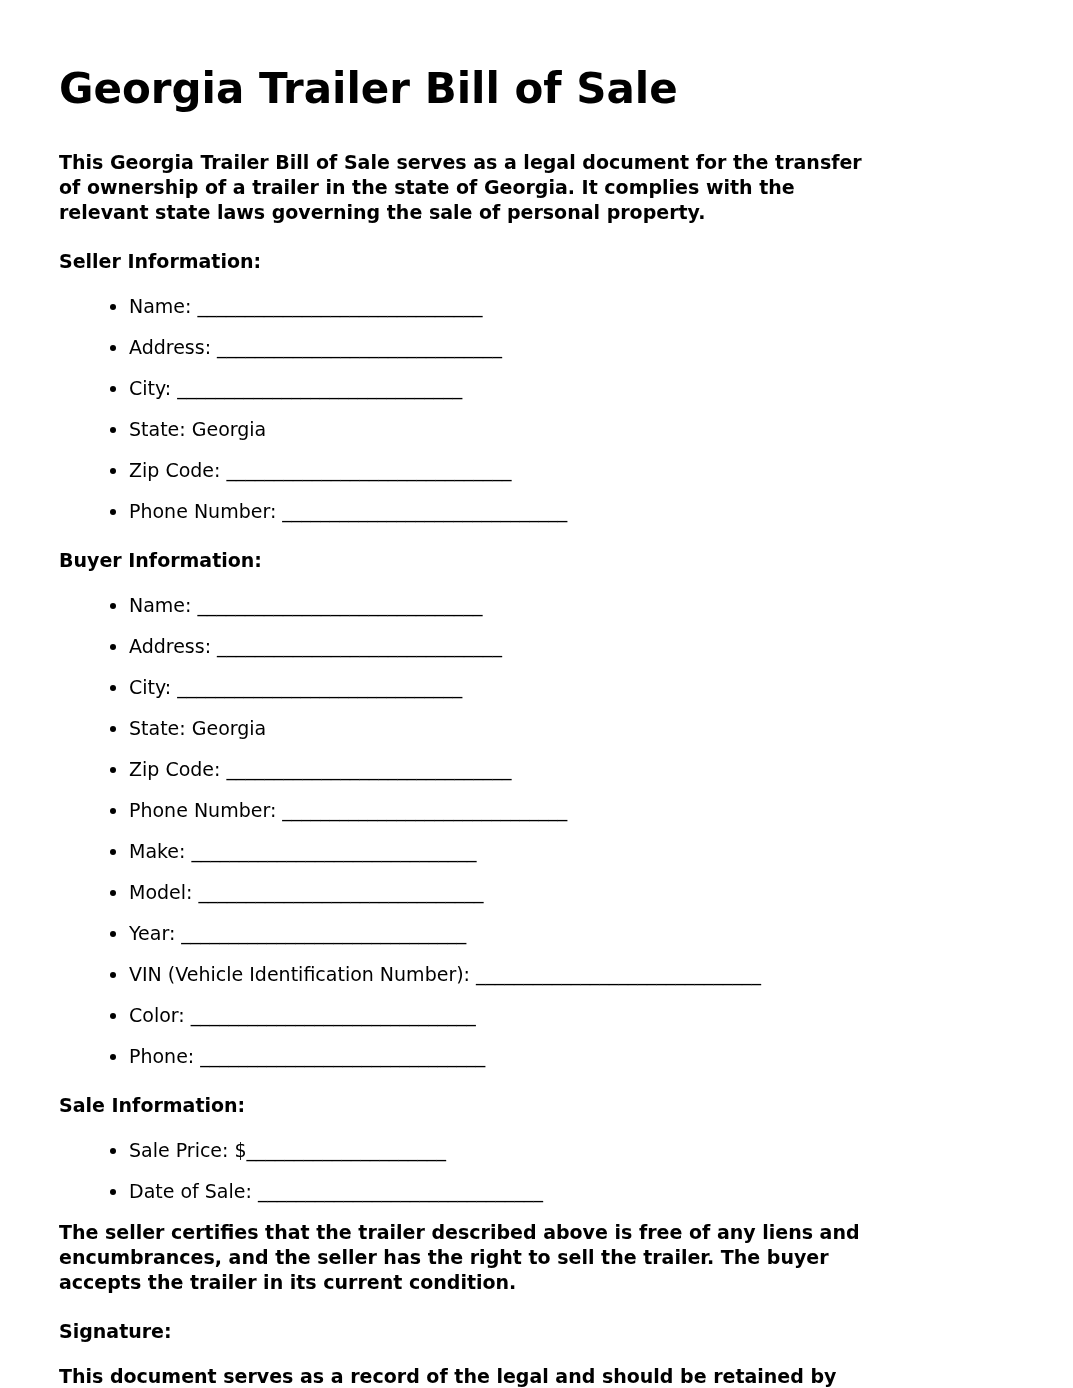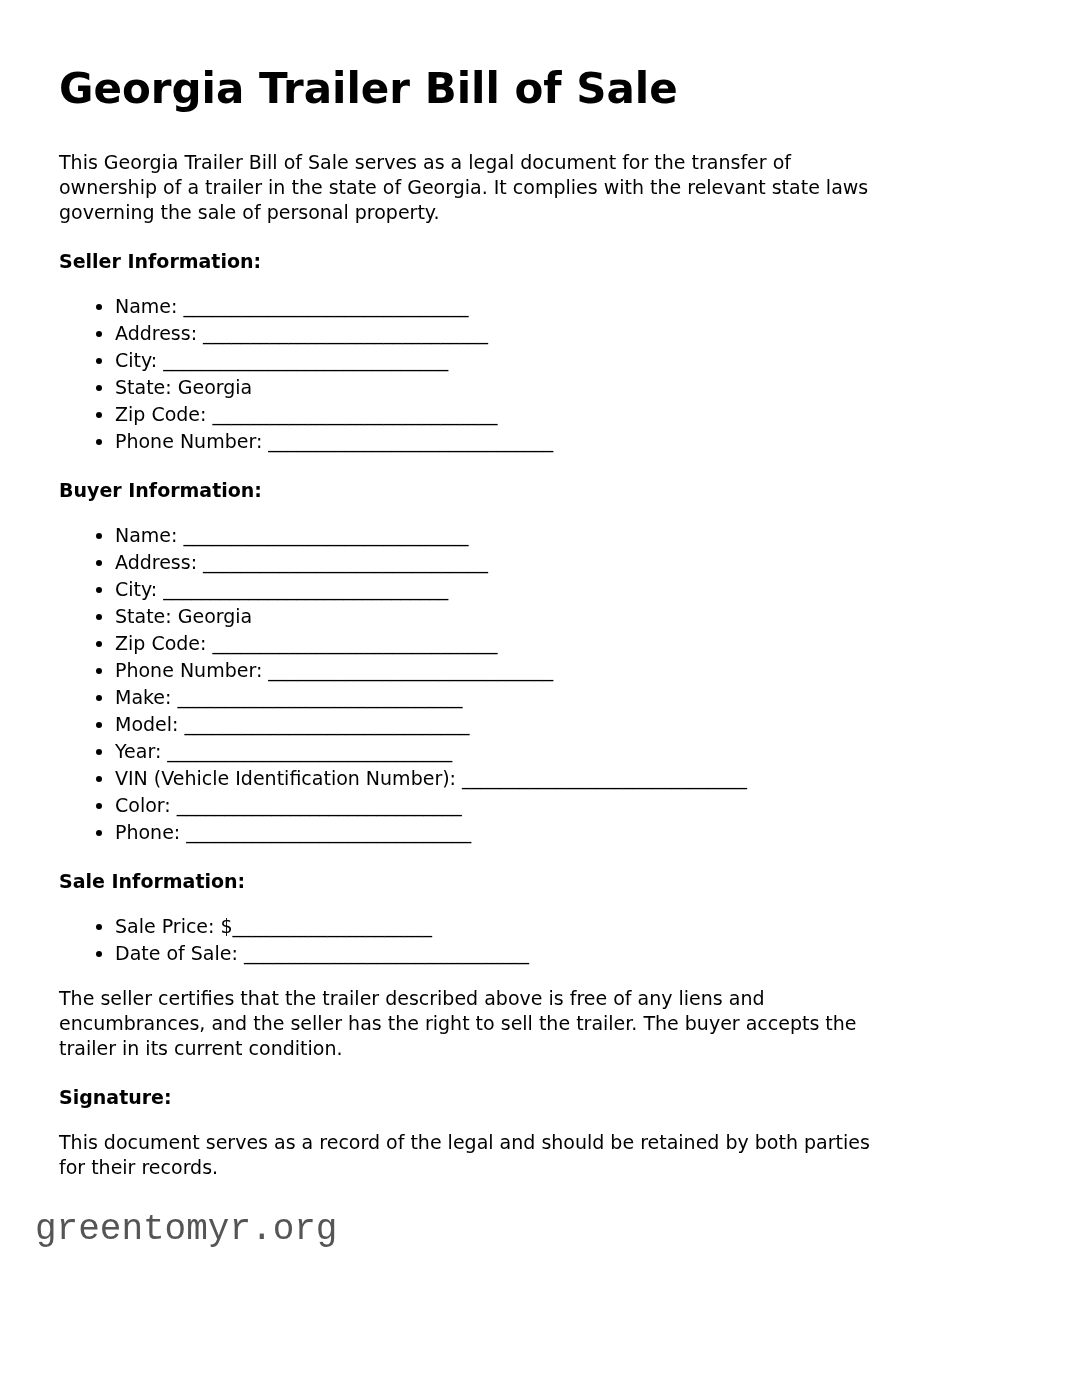"This Georgia Trailer Bill of" p { font-weight: none -> bold; margin: 20px 0 -> 12px 0 }
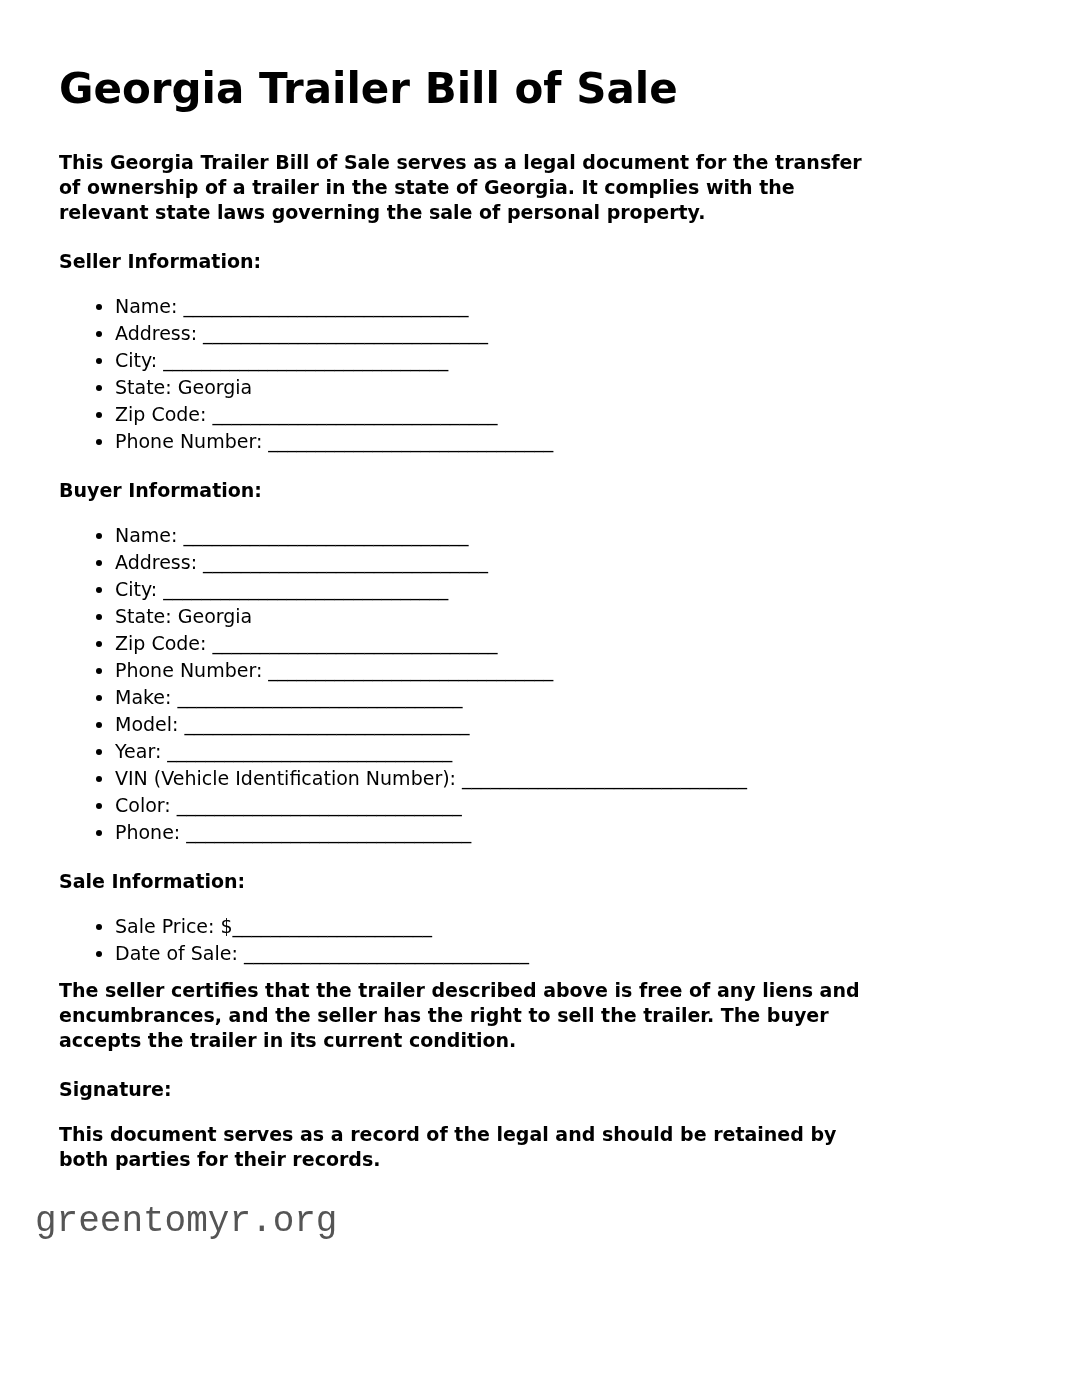"Name: ______________________________" li { margin: 2px -> 16px }
